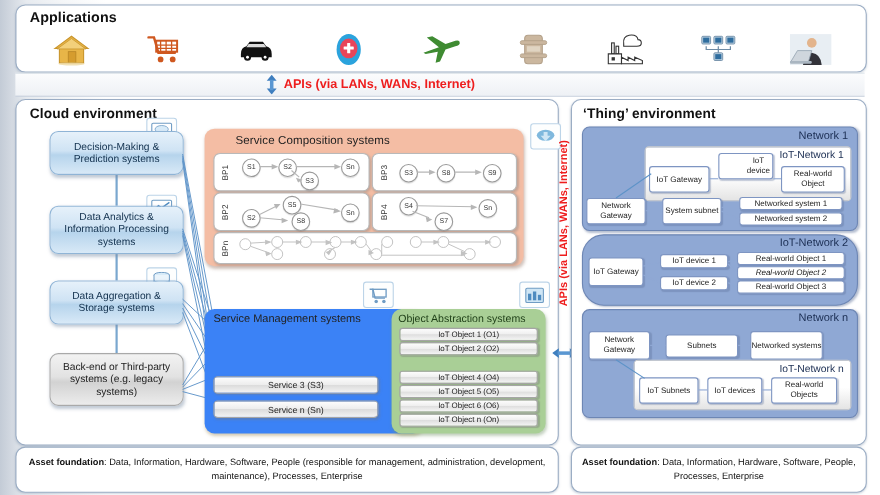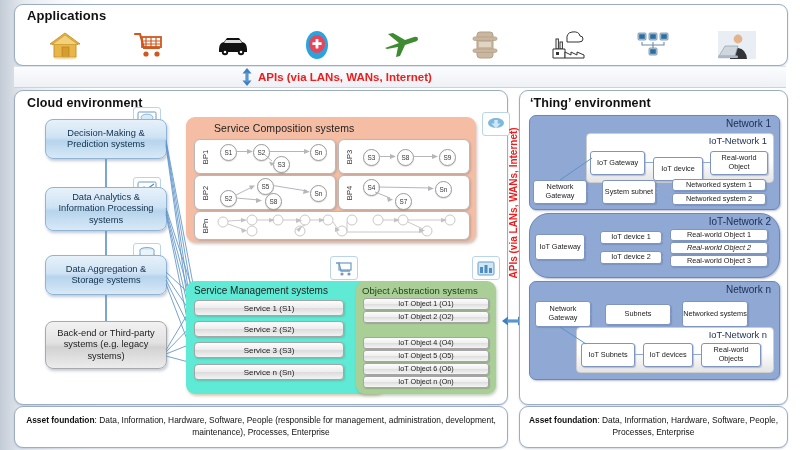"IoT device" div.tbox { padding-left: none -> 23px; top: 23px -> 5px }
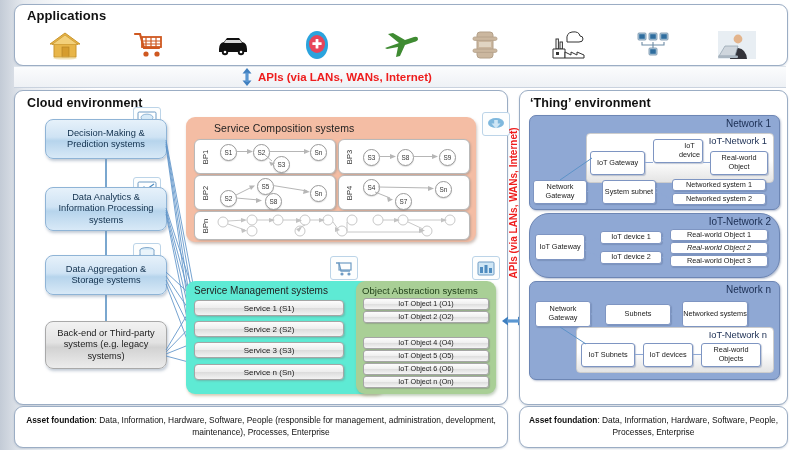"Service Management systems" #svcmgmt { background: #5eead4 -> #3b82f6 }
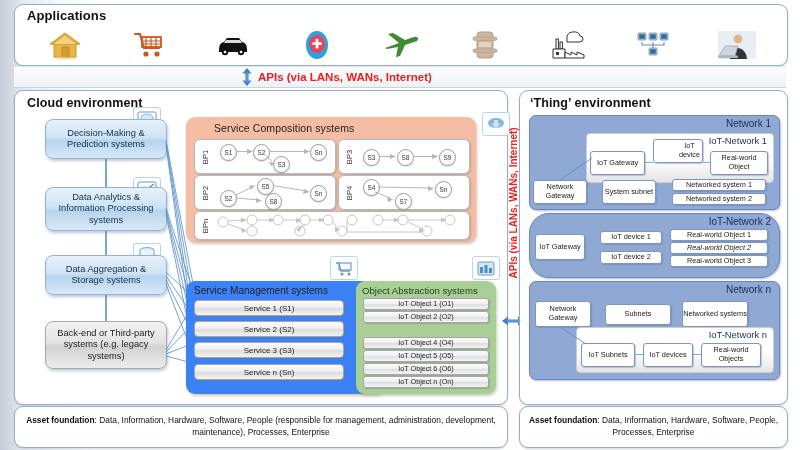"Service 1 (S1)" div.srow { html: <div> <span>Service 1 (S1)</span> </div> -> none }
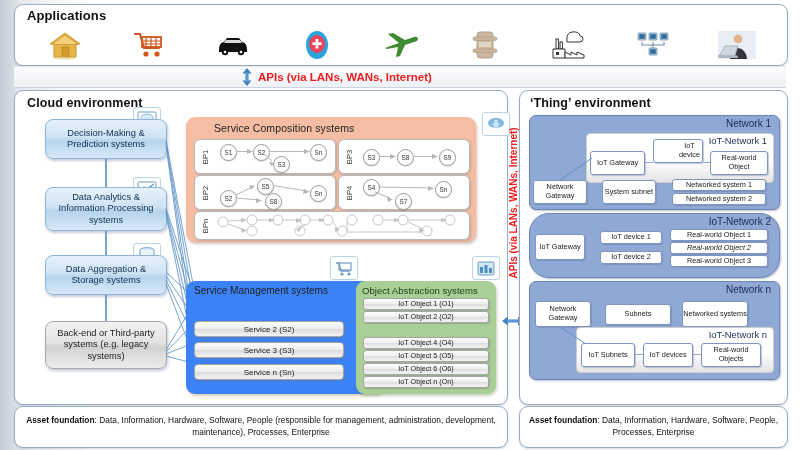"Service 2 (S2)" div.srow { html: <div> <span>Service 2 (S2)</span> </div> -> none }
